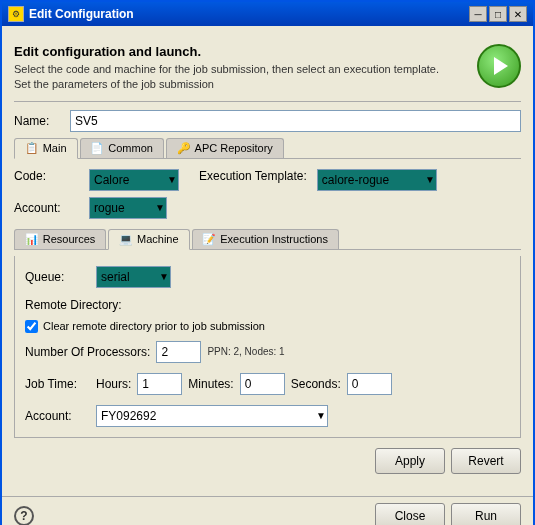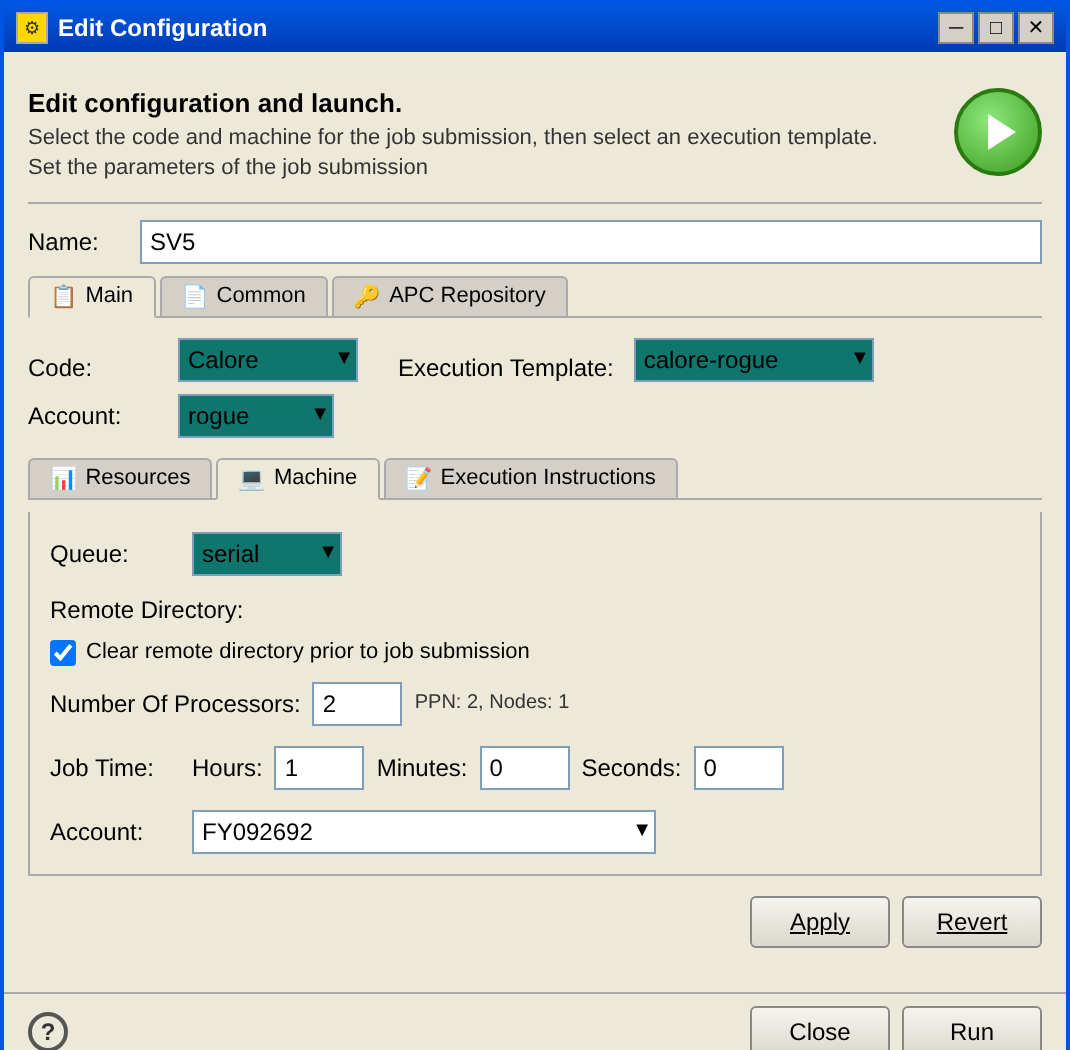"Code:" div { align-items: flex-end -> flex-start }
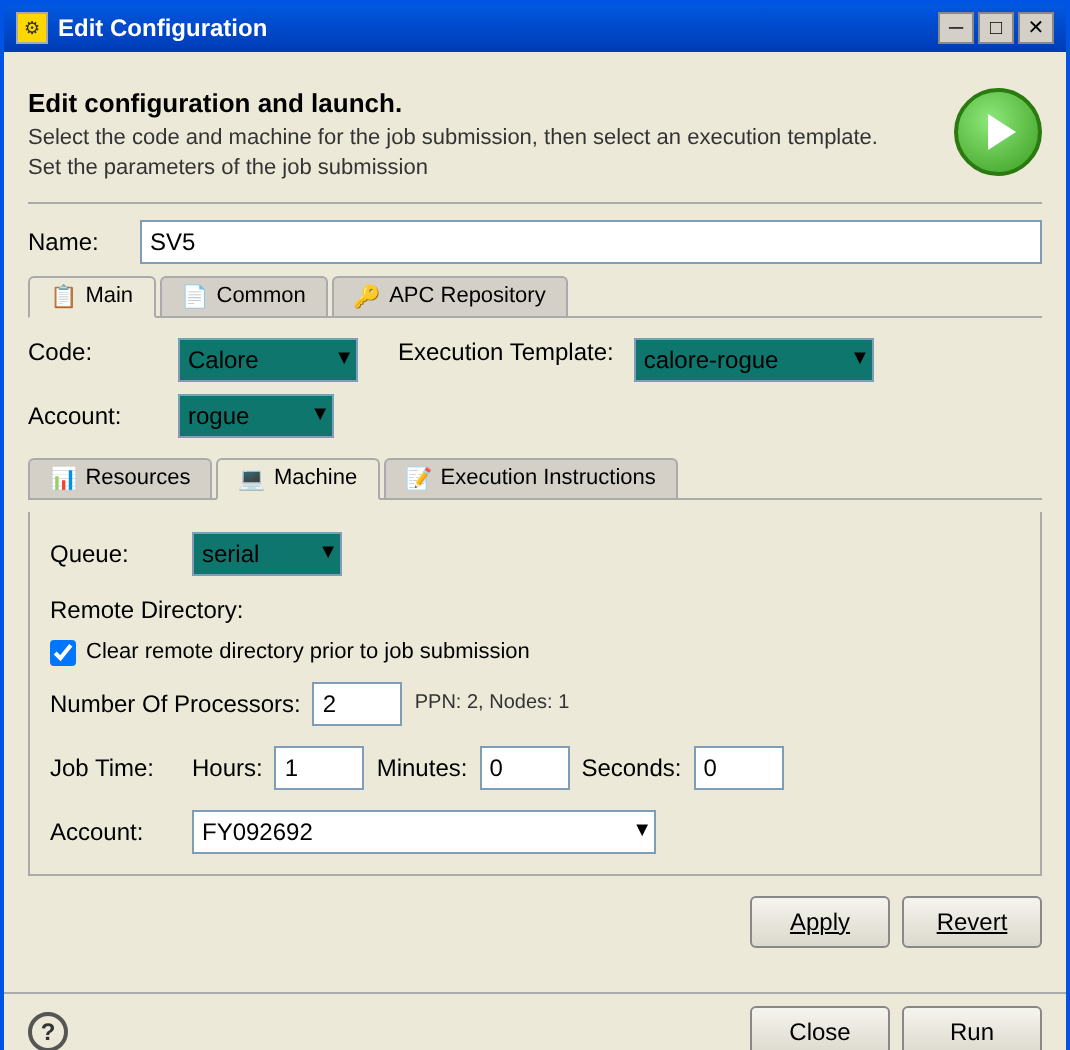"Apply" .btn { text-decoration: underline -> none }
